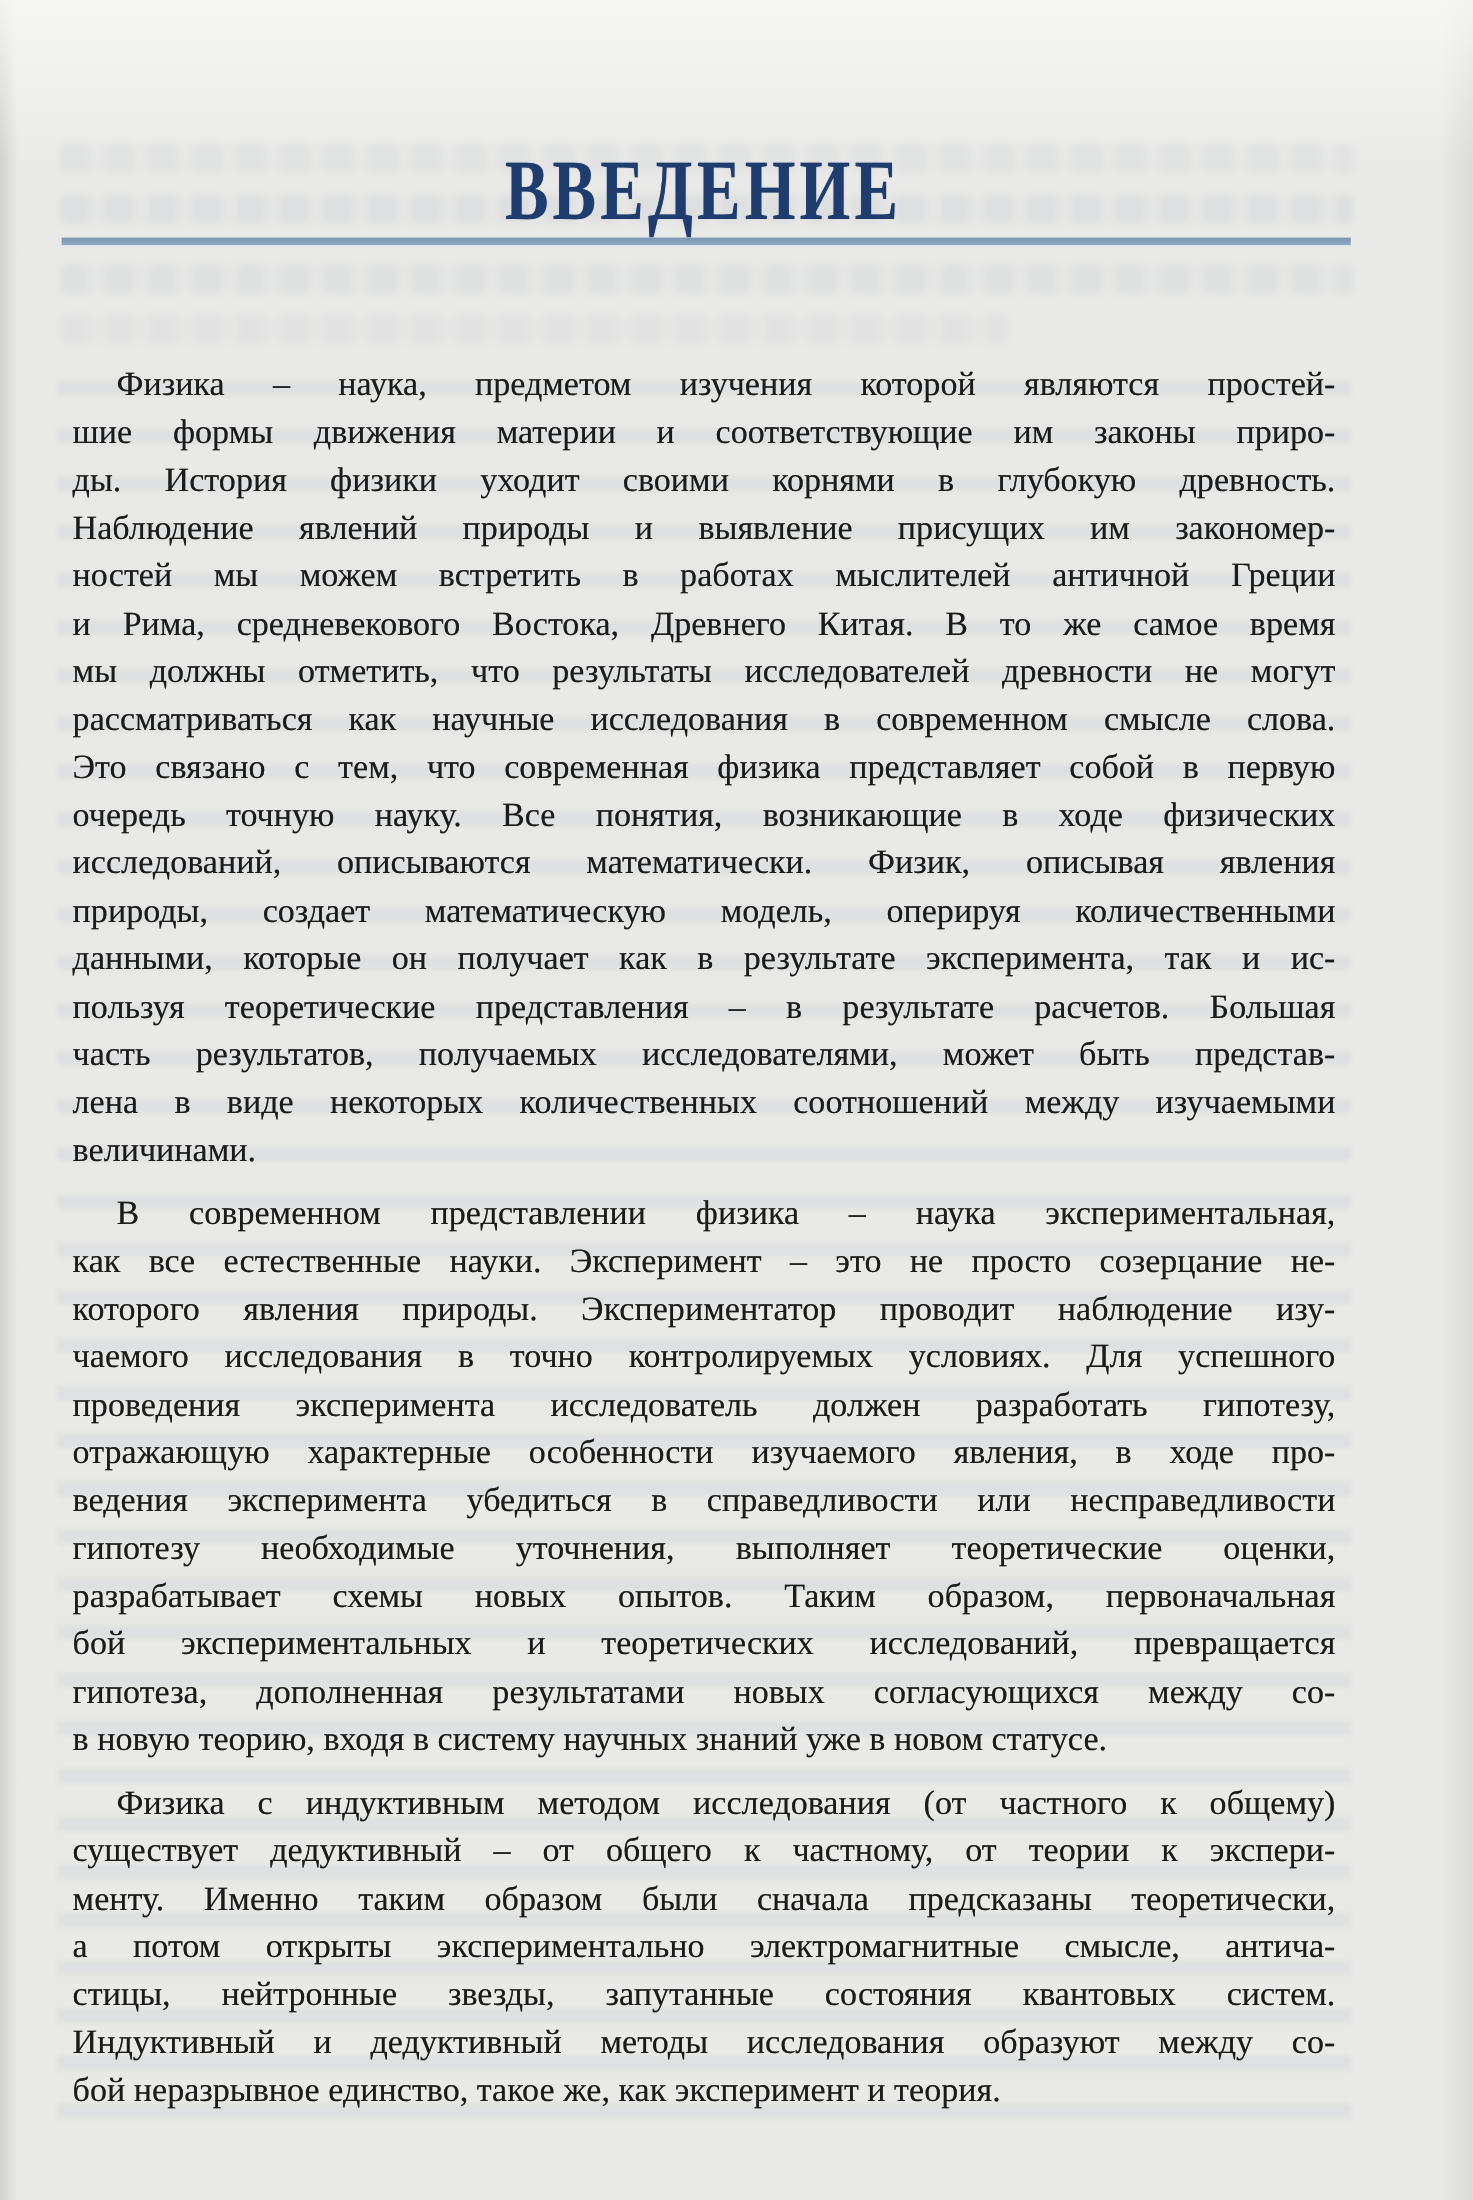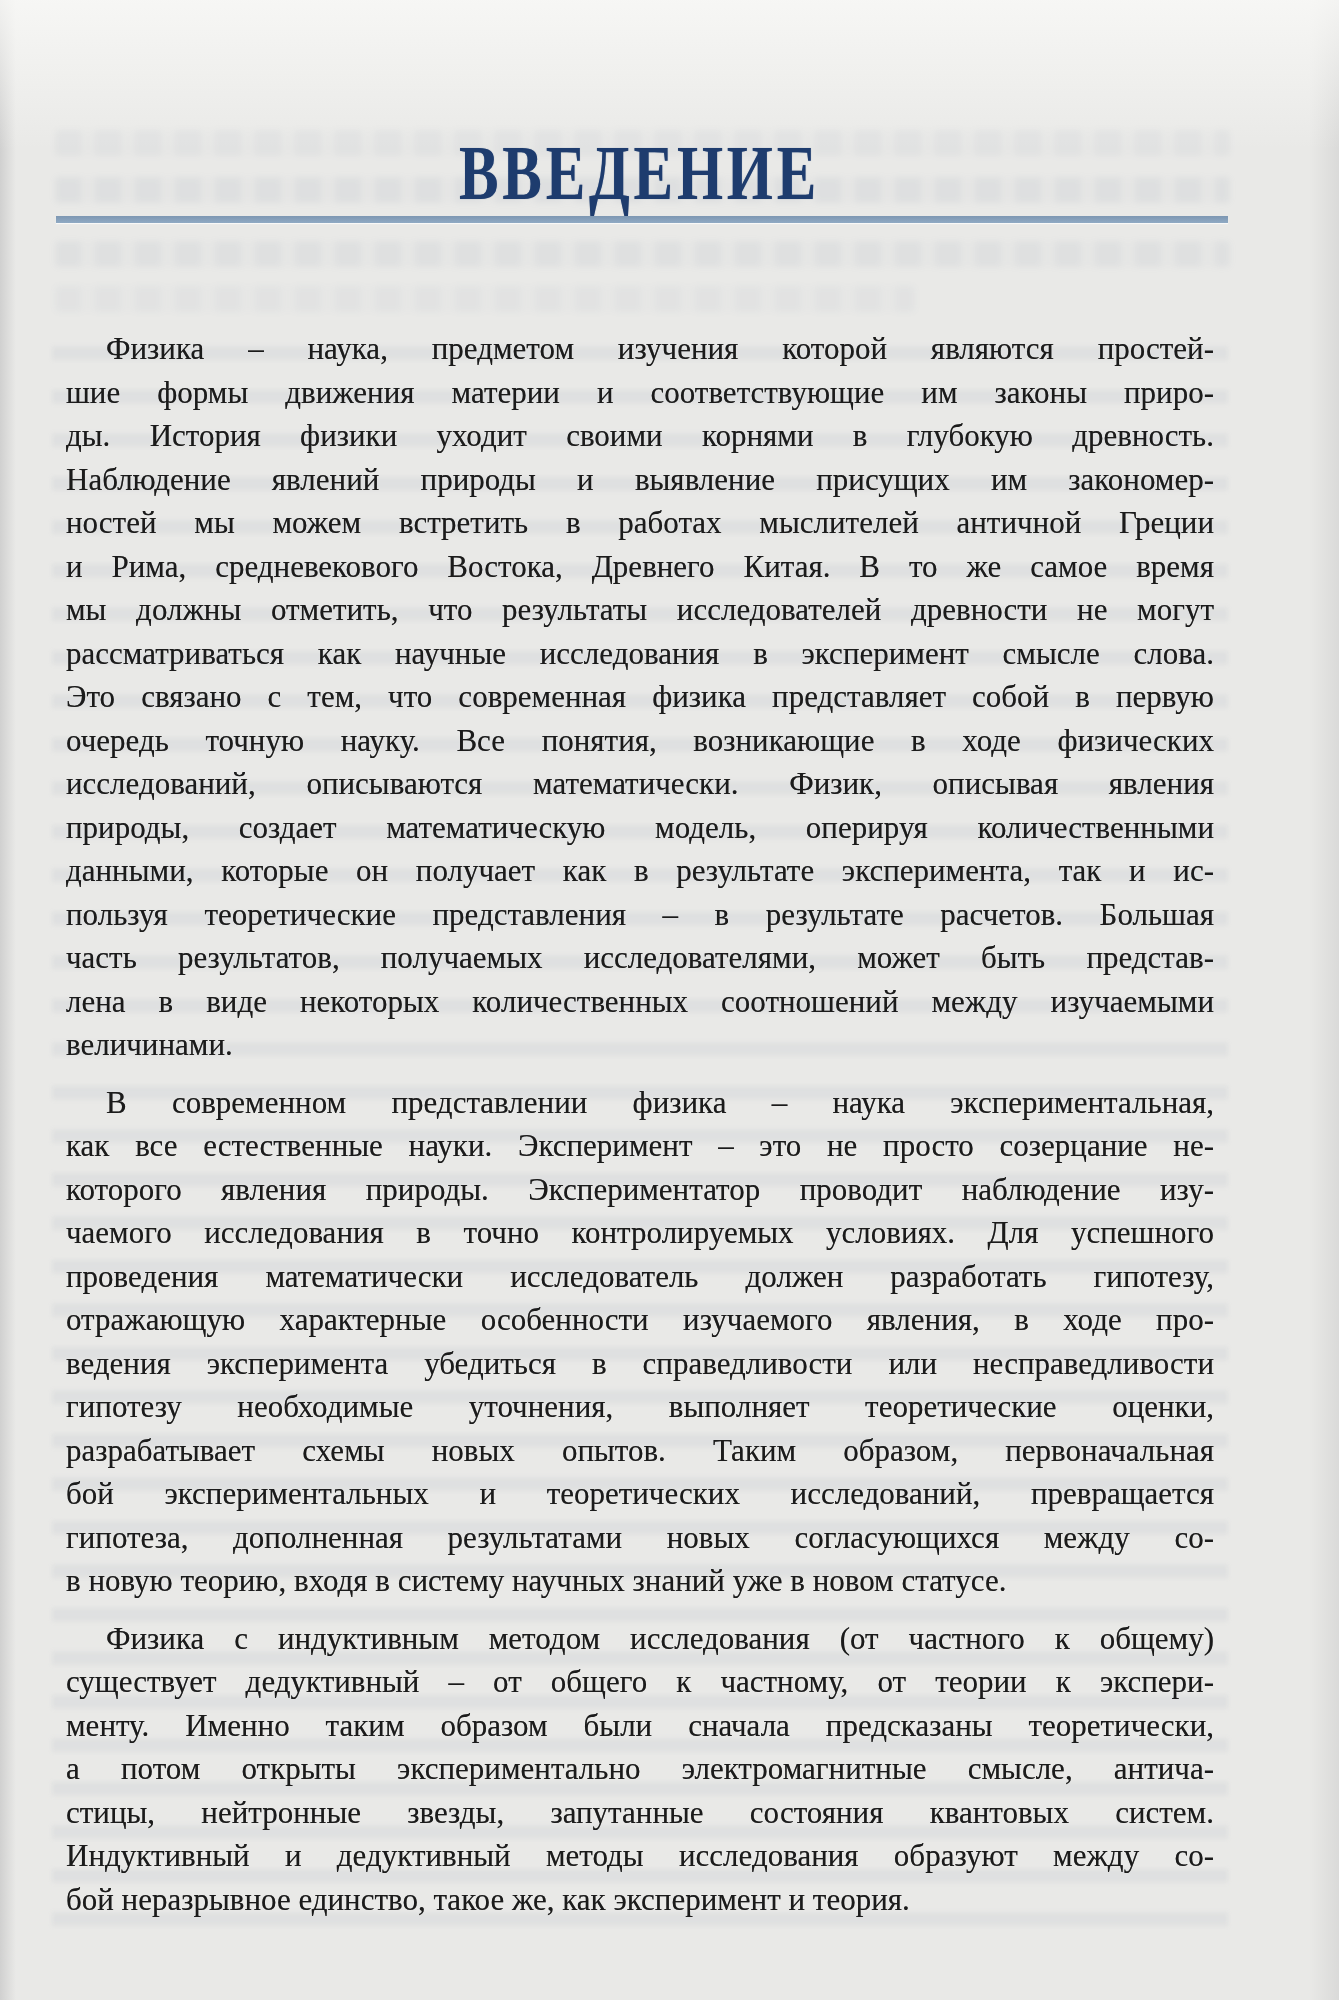"рассматриваться как научные исследования" div.line { text: эксперимент -> современном }
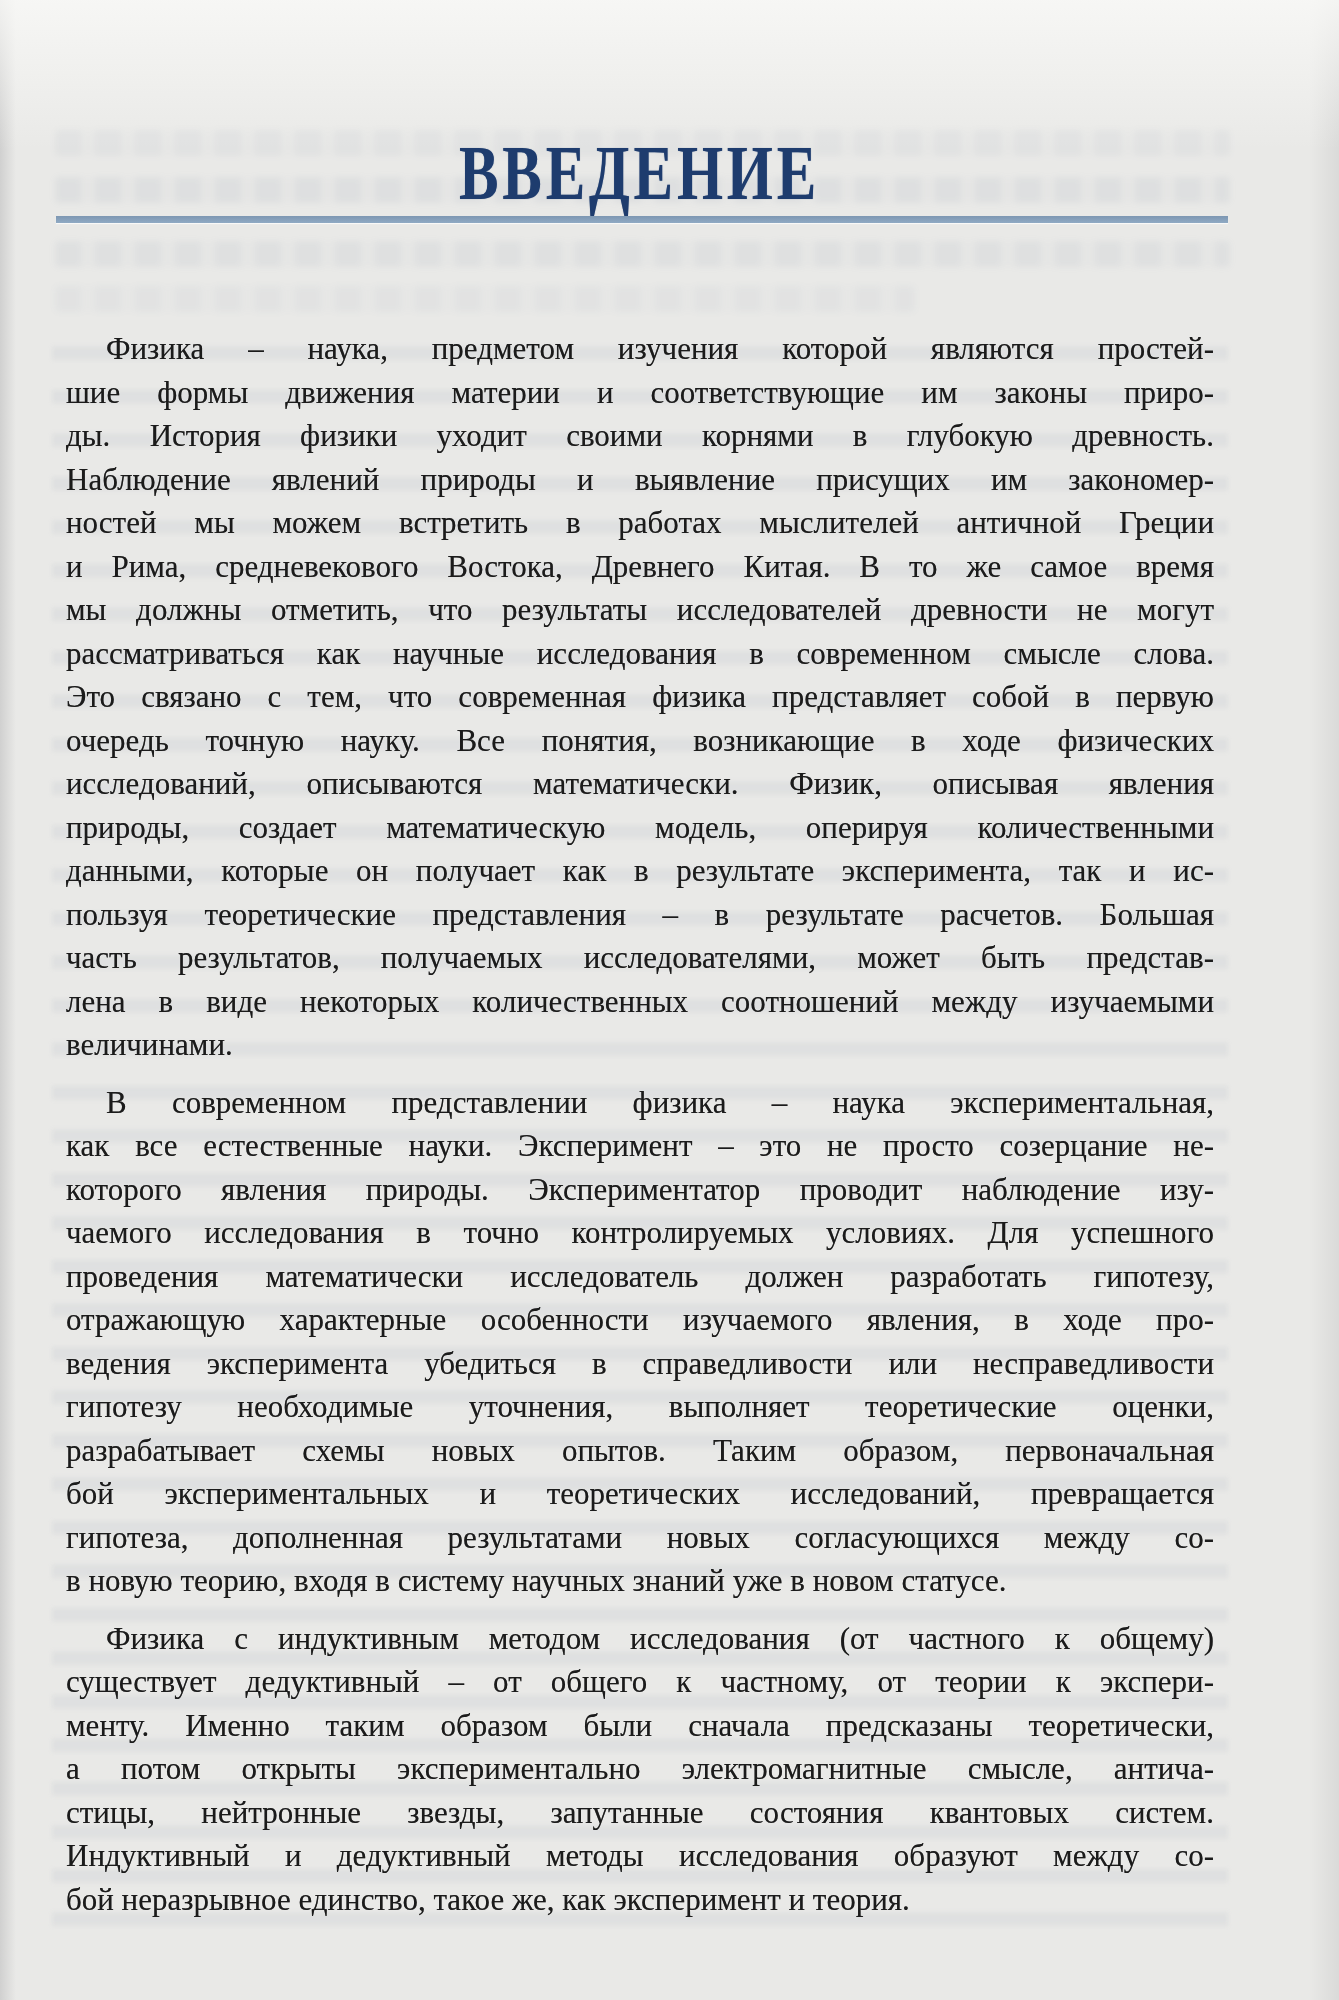"проведения математически исследователь" div.line { text: математически -> эксперимента }
